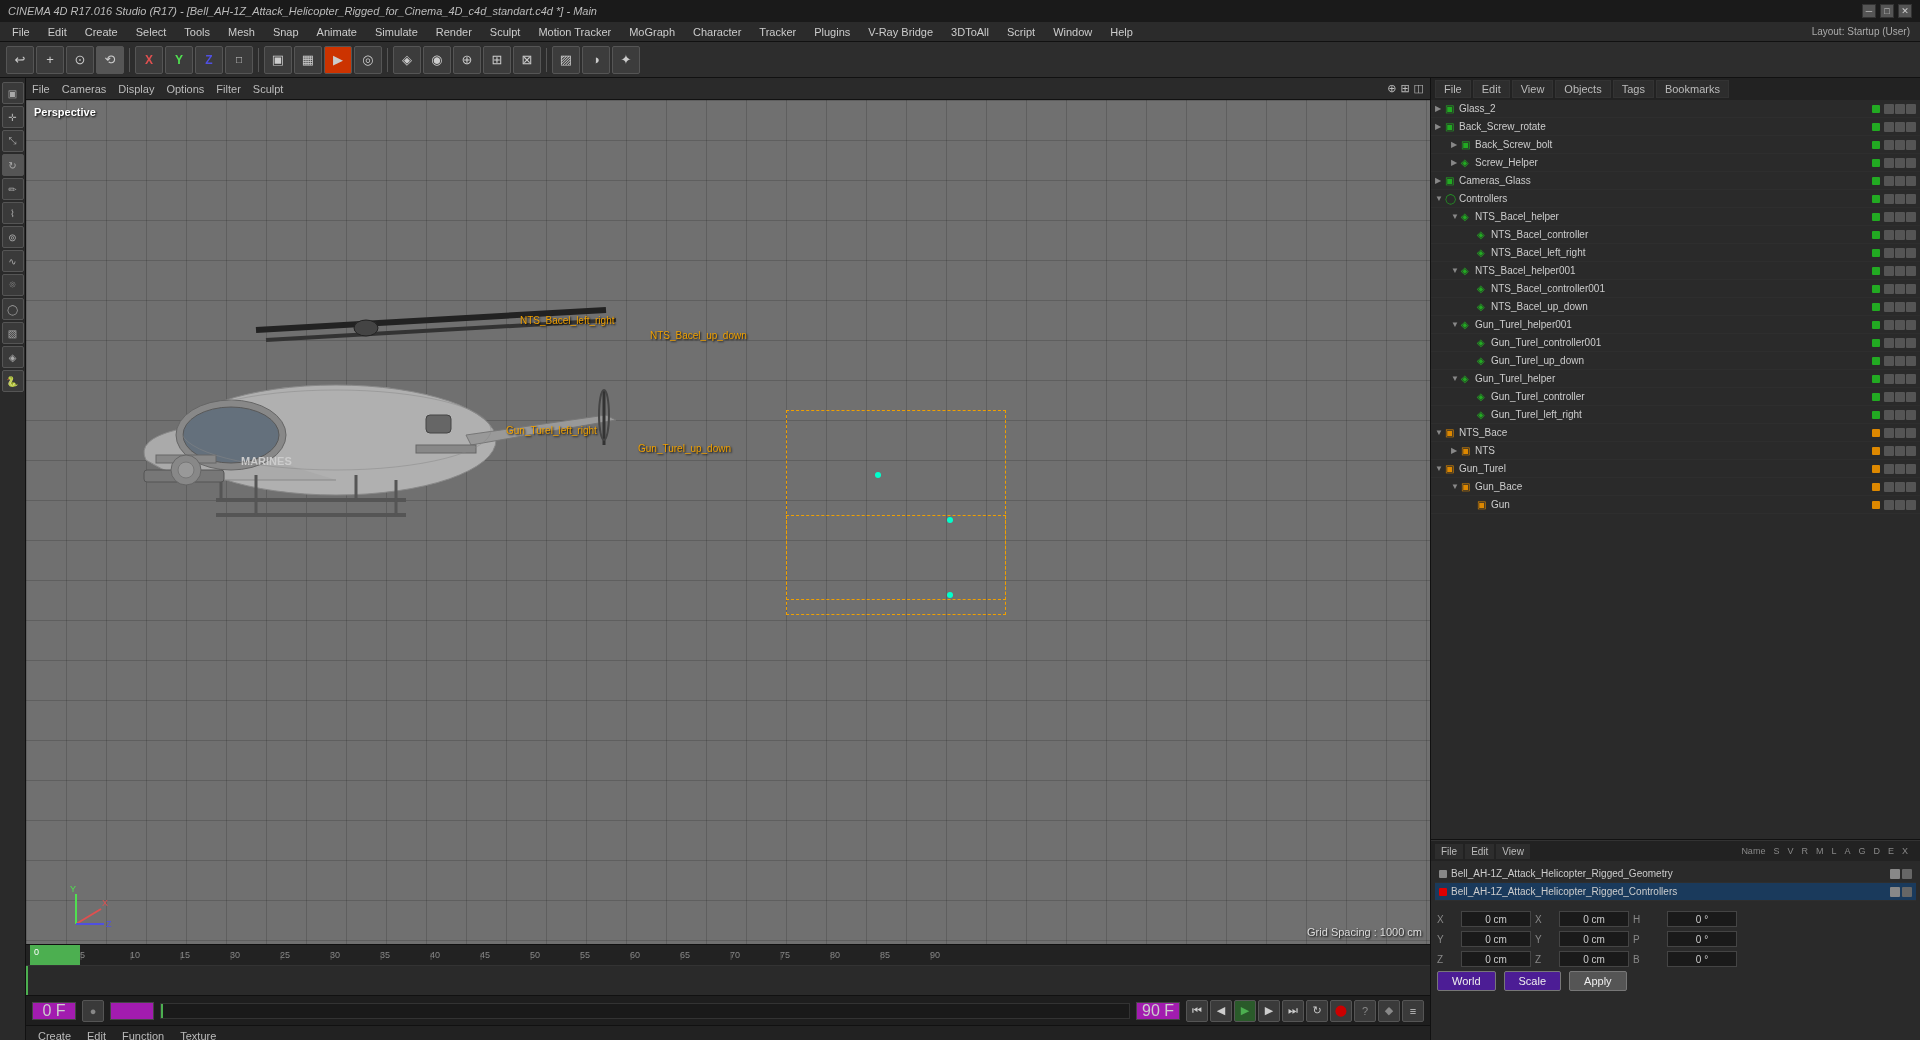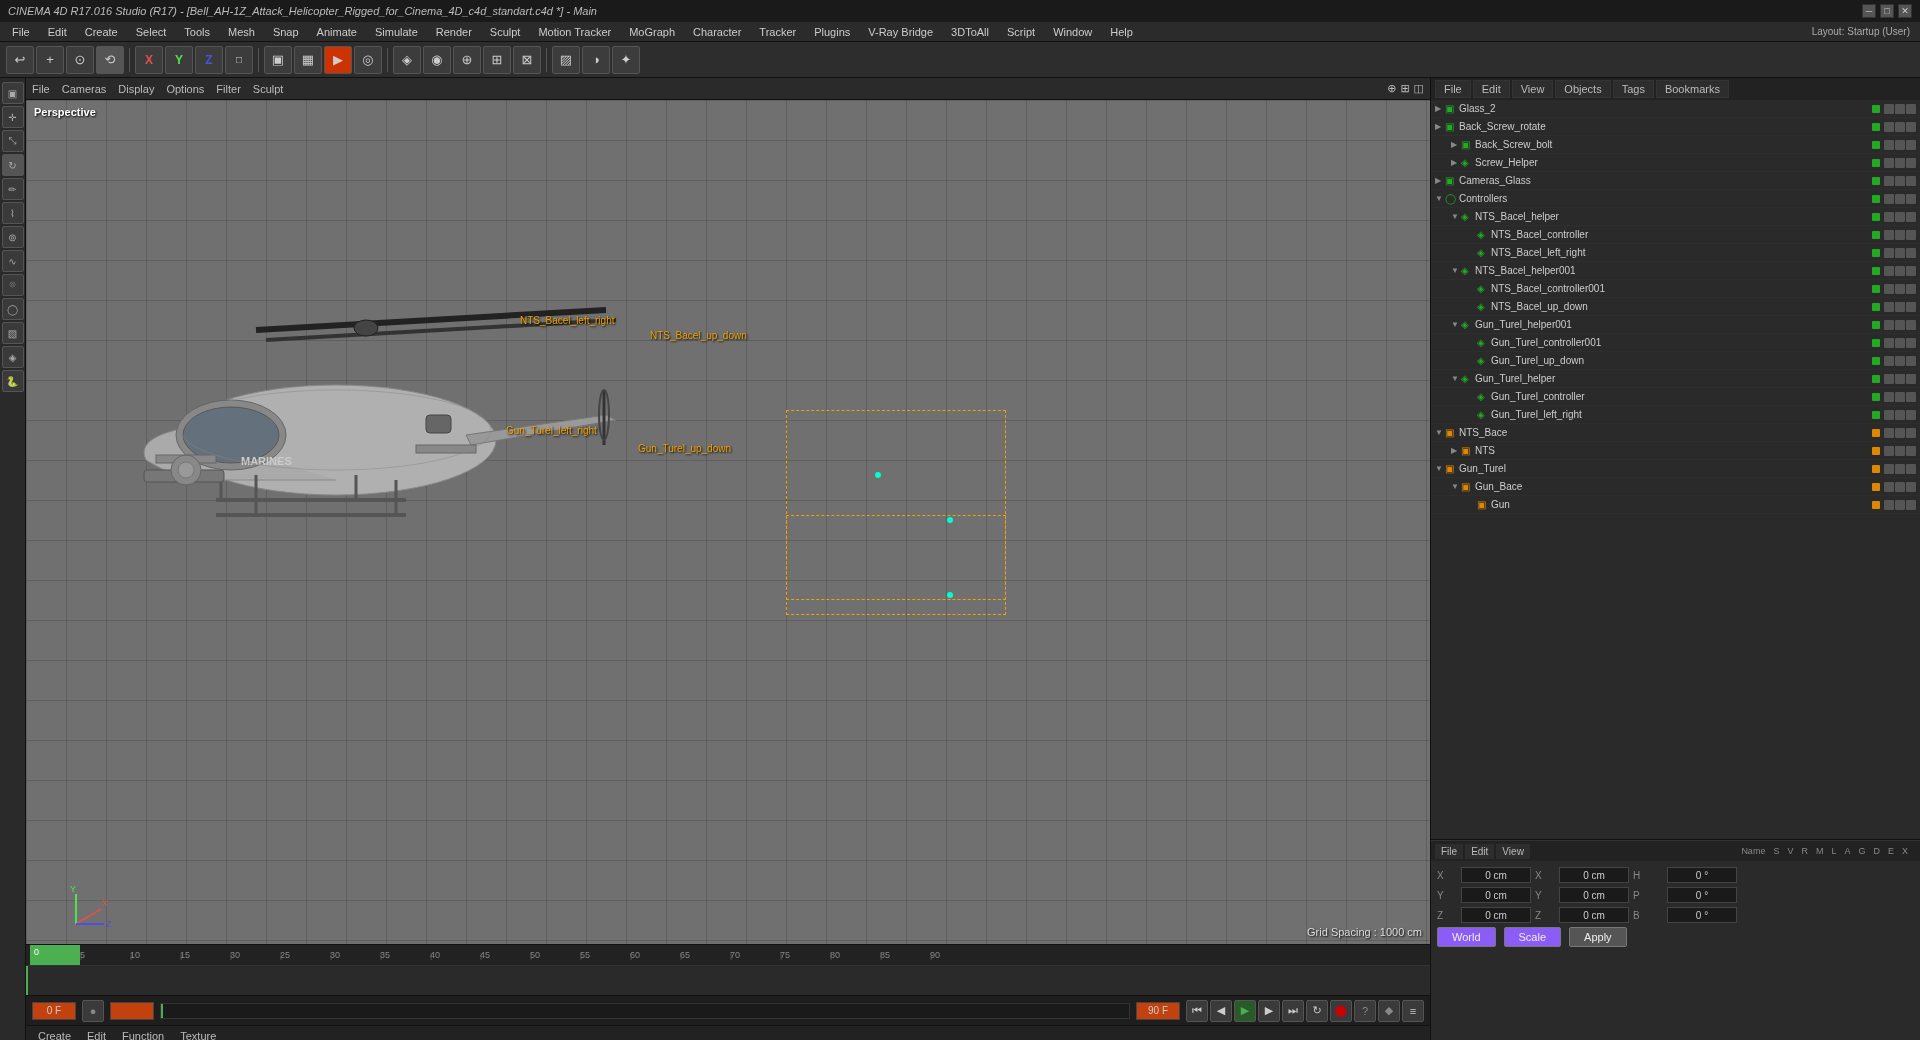"Bell_AH-1Z_Attack_Helicopter_Rigged_Geom" div { html: none -> <div> <div> <div></div> <span>Bell_AH-1Z_Attack_Helicopter_Rigged_Geometry</span> <div> <div></div> <div></div> </div> </div> <div> <div></div> <span>Bell_AH-1Z_Attack_Helicopter_Rigged_Controllers</span> <div> <div></div> <div></div> </div> </div> </div> }
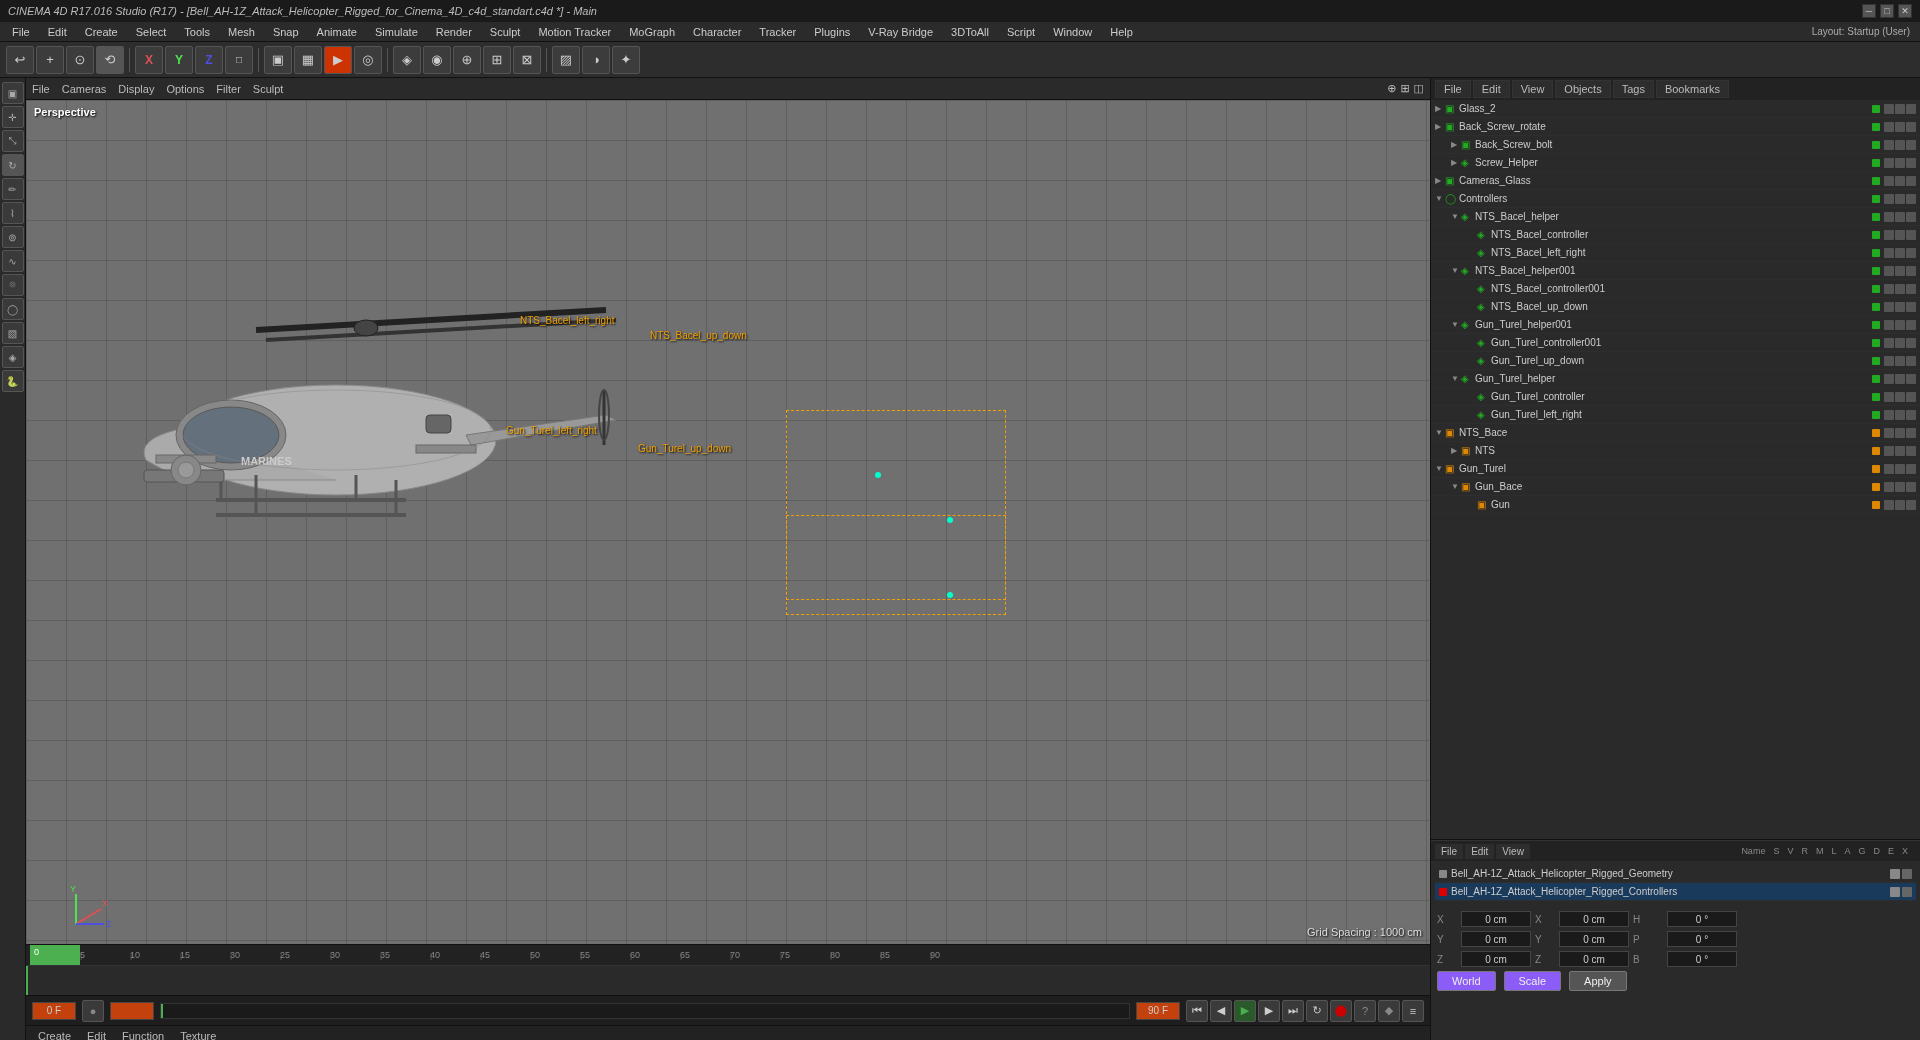"World" .apply-btn { background: #8b5cf6 -> #4c1d95 }
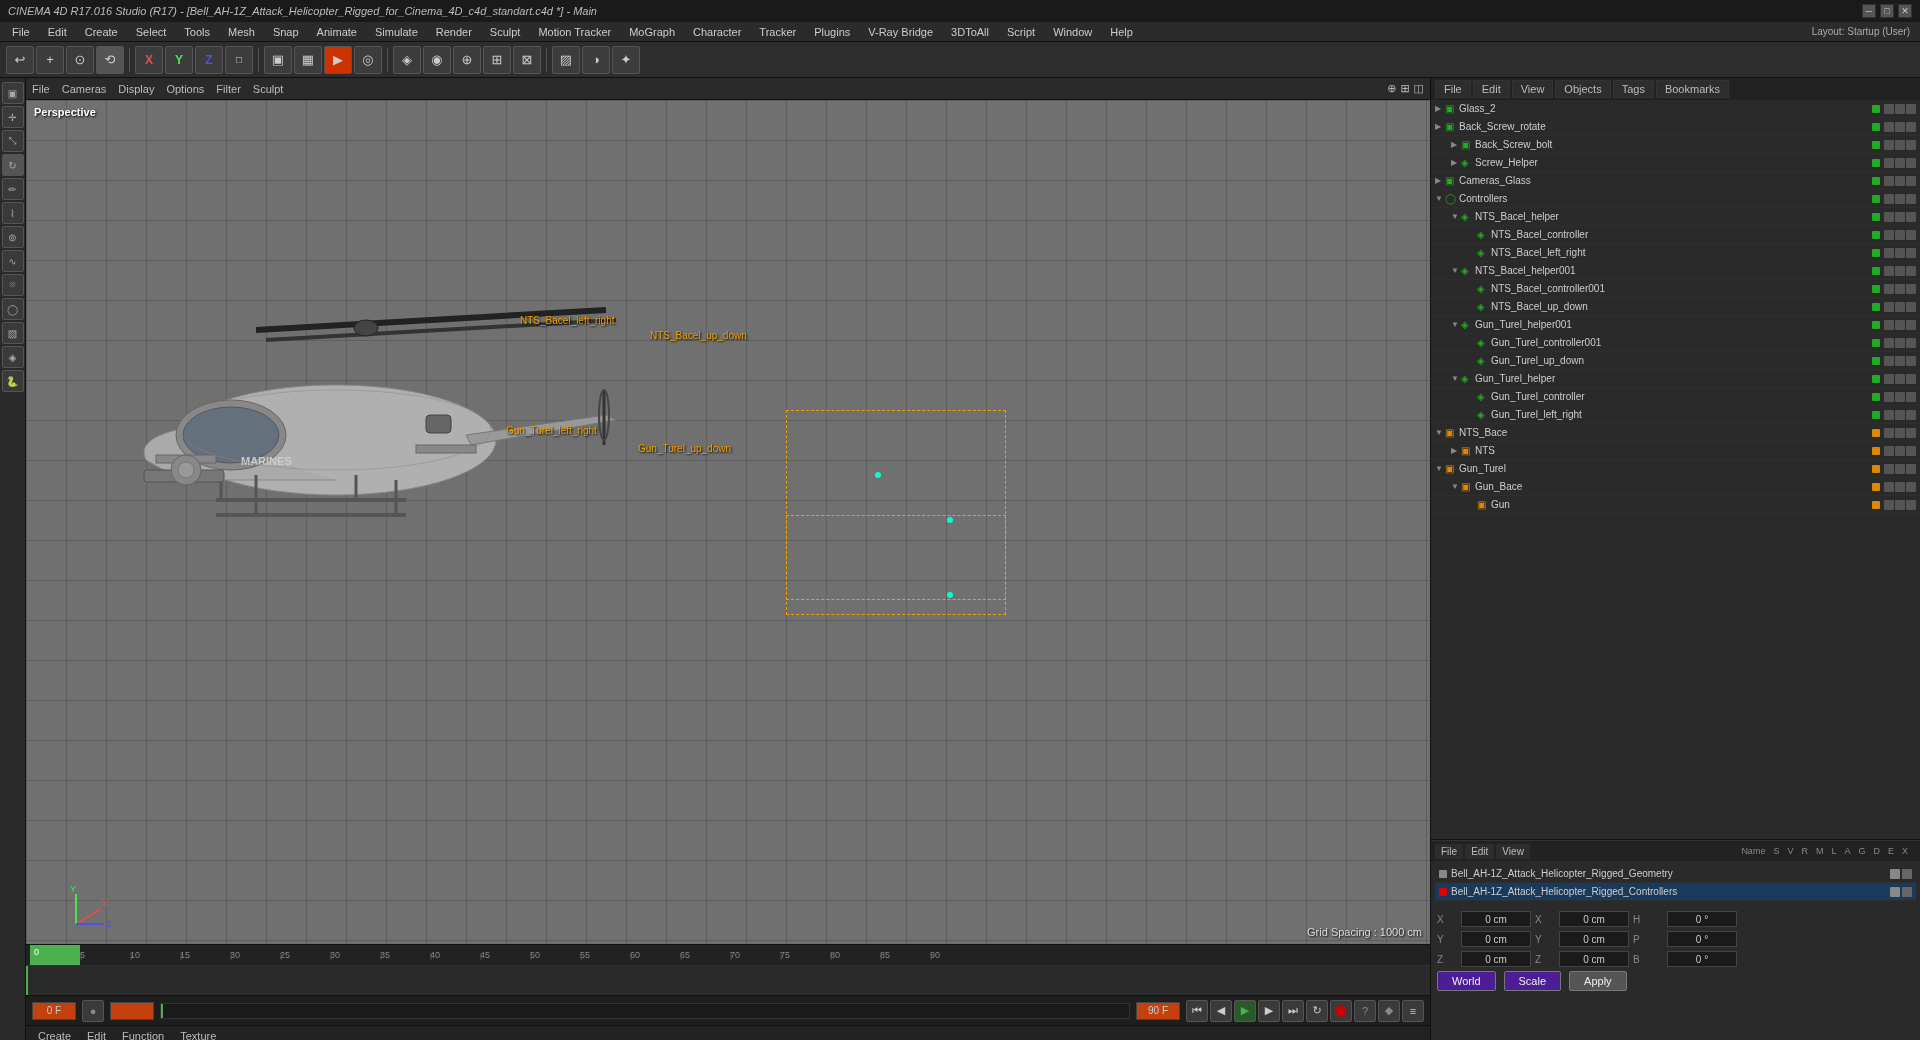"0 F" .frame-input { background: #c2410c -> #a21caf; font-size: 10px -> 16px }
